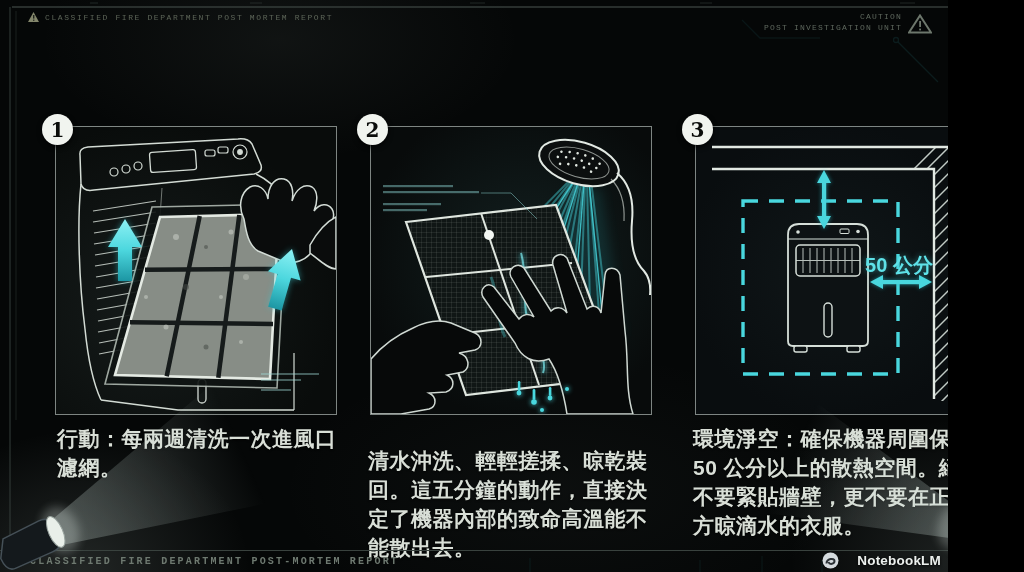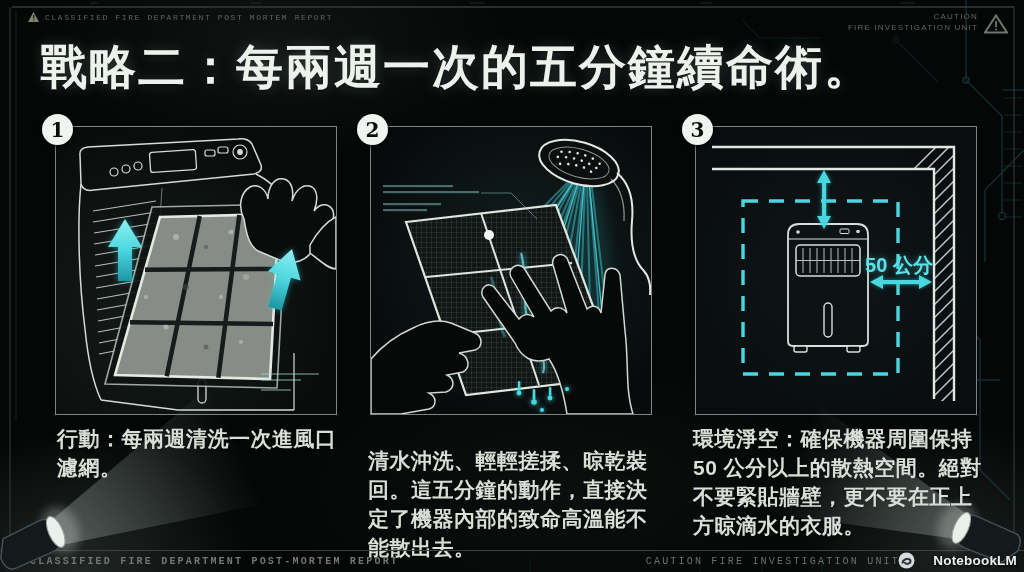"CLASSIFIED FIRE DEPARTMENT POST MORTEM" .canvas { width: 1024px -> 948px }
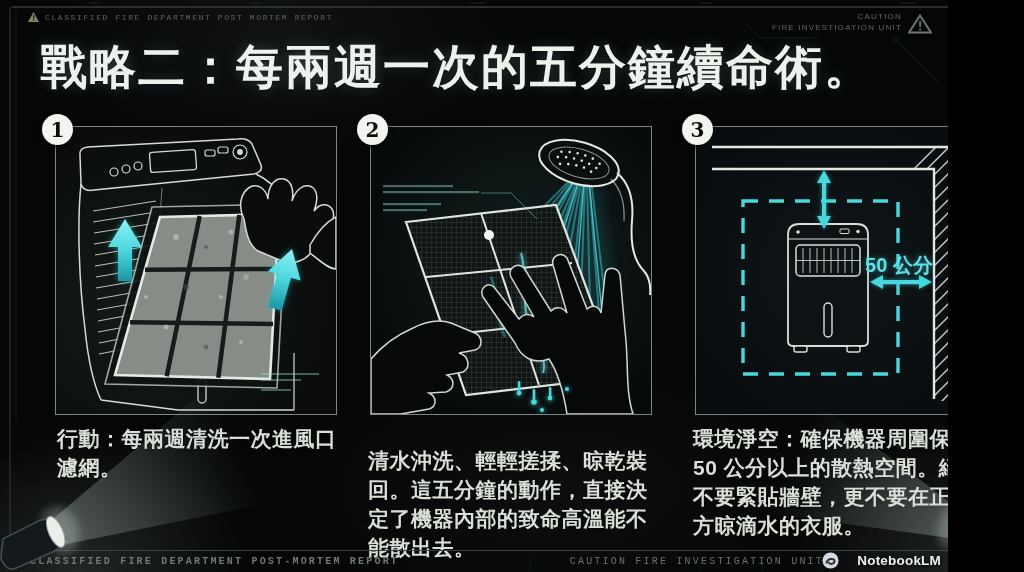"CAUTION" .hdr-right { font-family: Liberation Sans, sans-serif -> Liberation Mono, monospace }
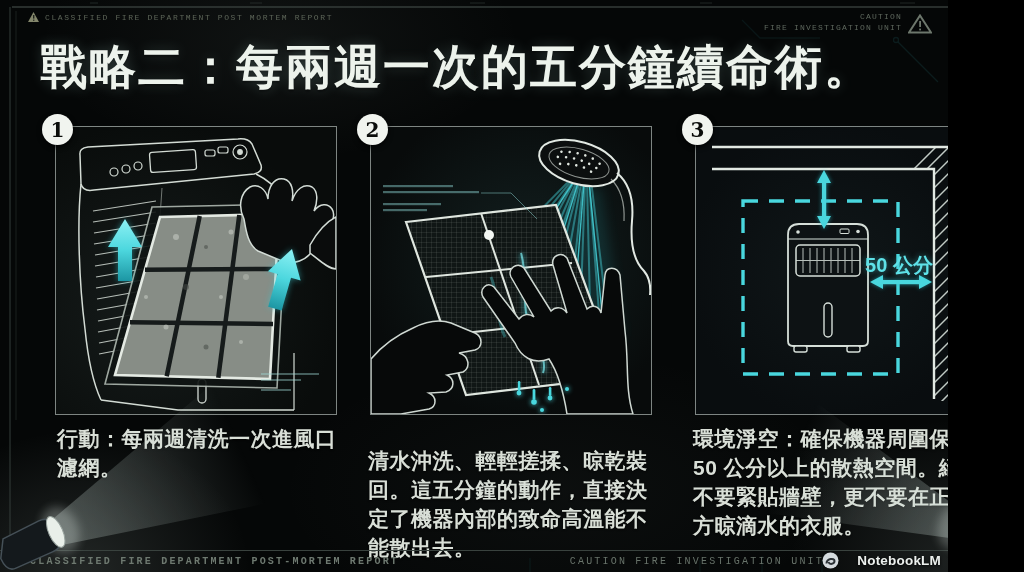"FIRE INVESTIGATION UNIT" div { text: FIRE -> POST }
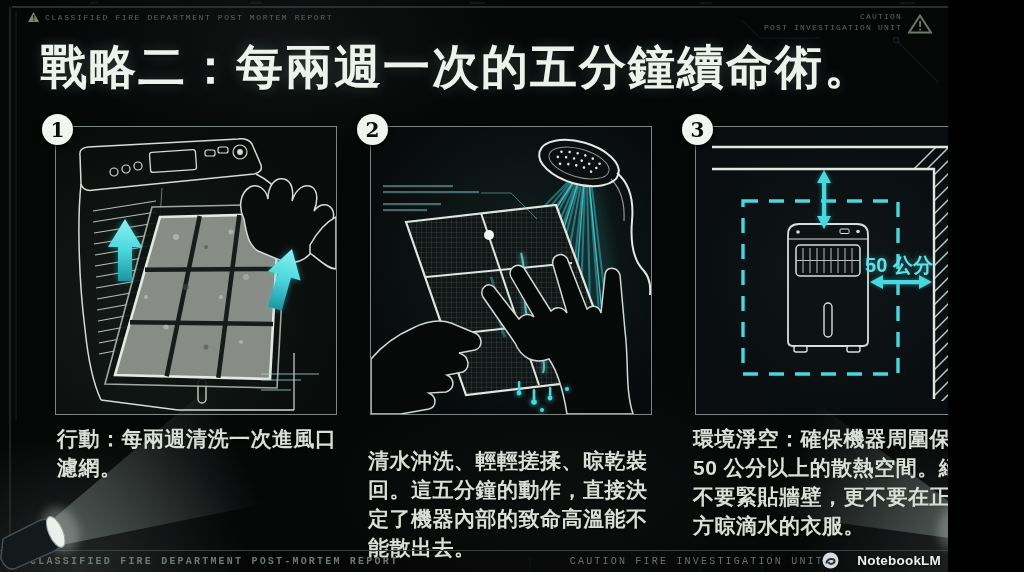"戰略二：每兩週一次的五分鐘續命術。" h1.title { html: <h1>戰略二：每兩週一次的五分鐘續命術。</h1> -> none }
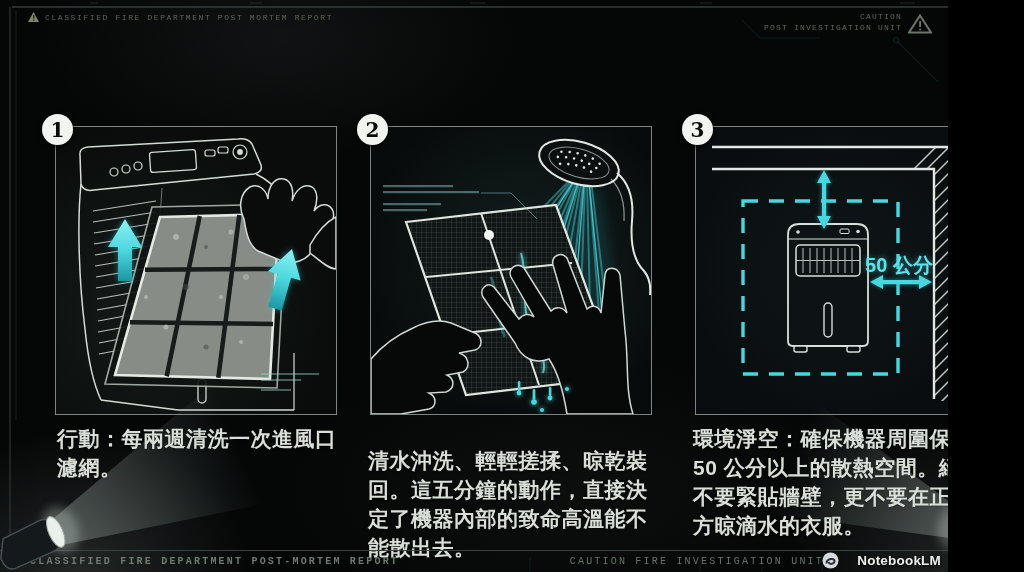"CAUTION FIRE INVESTIGATION UNIT" span.f-right { html: <span>CAUTION FIRE INVESTIGATION UNIT</span> -> none }
